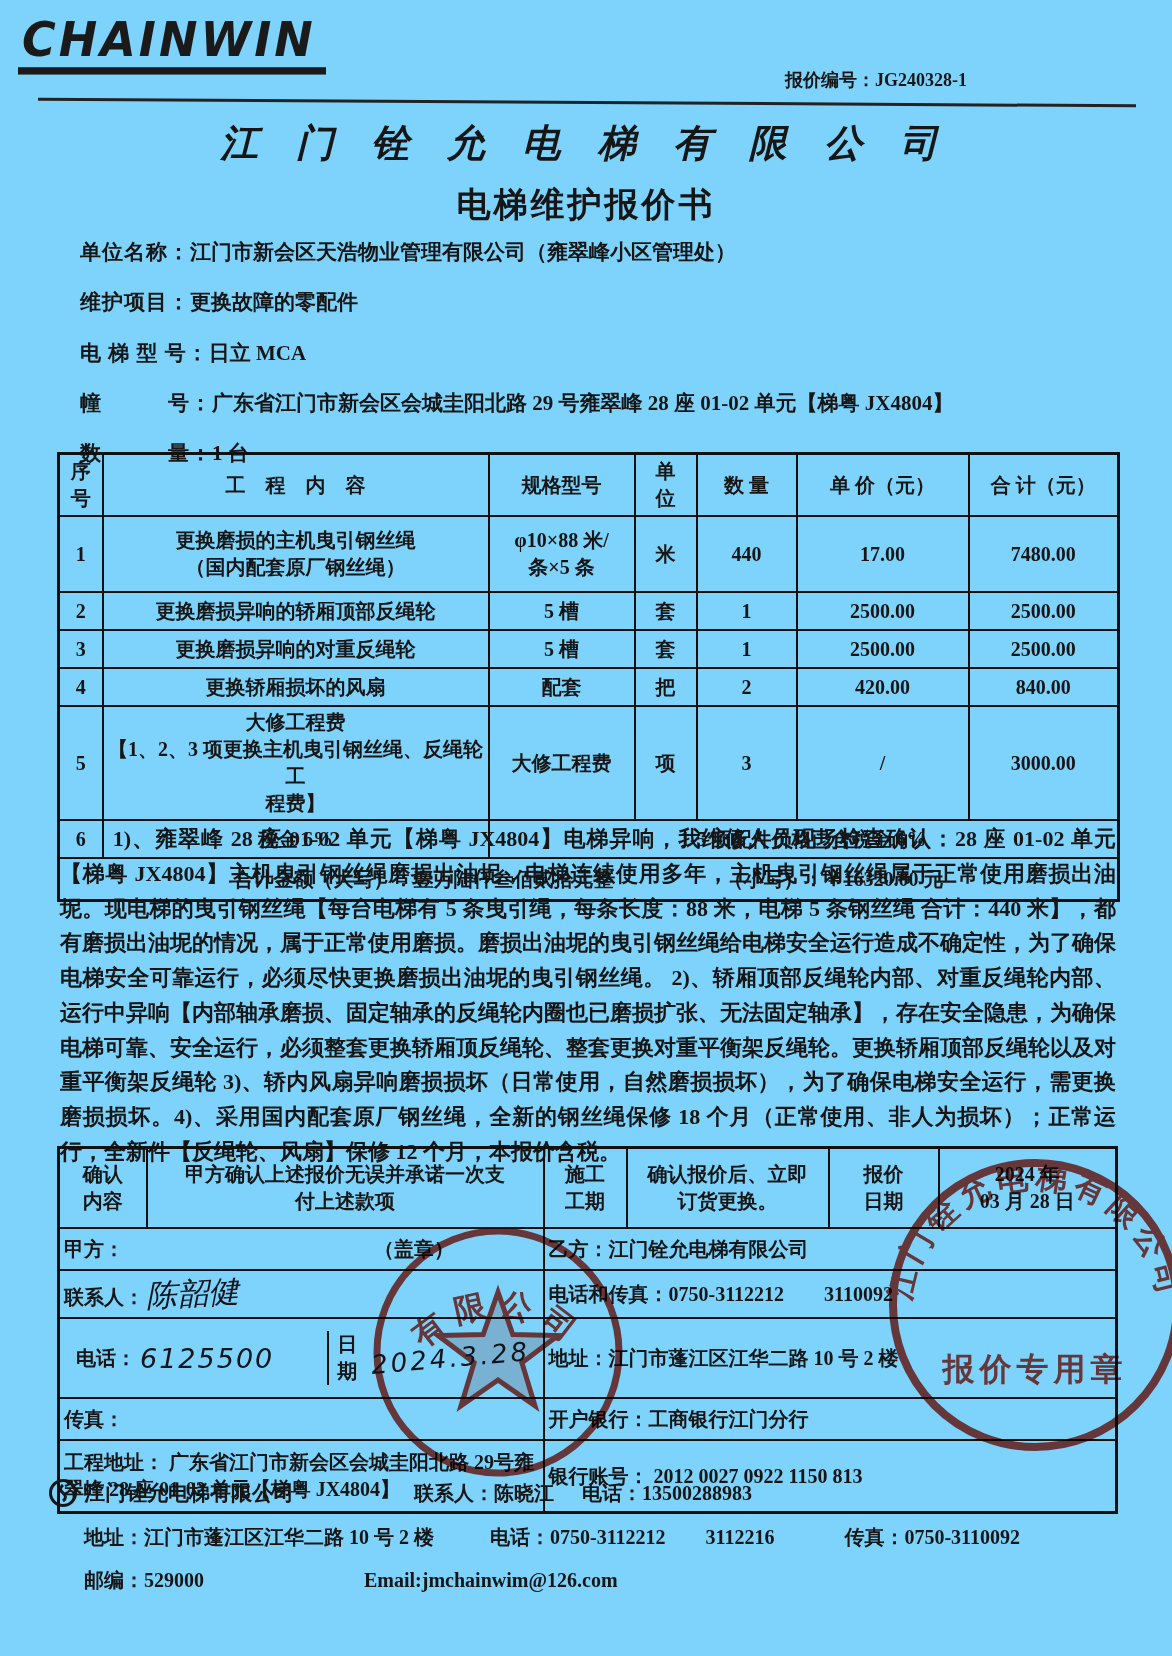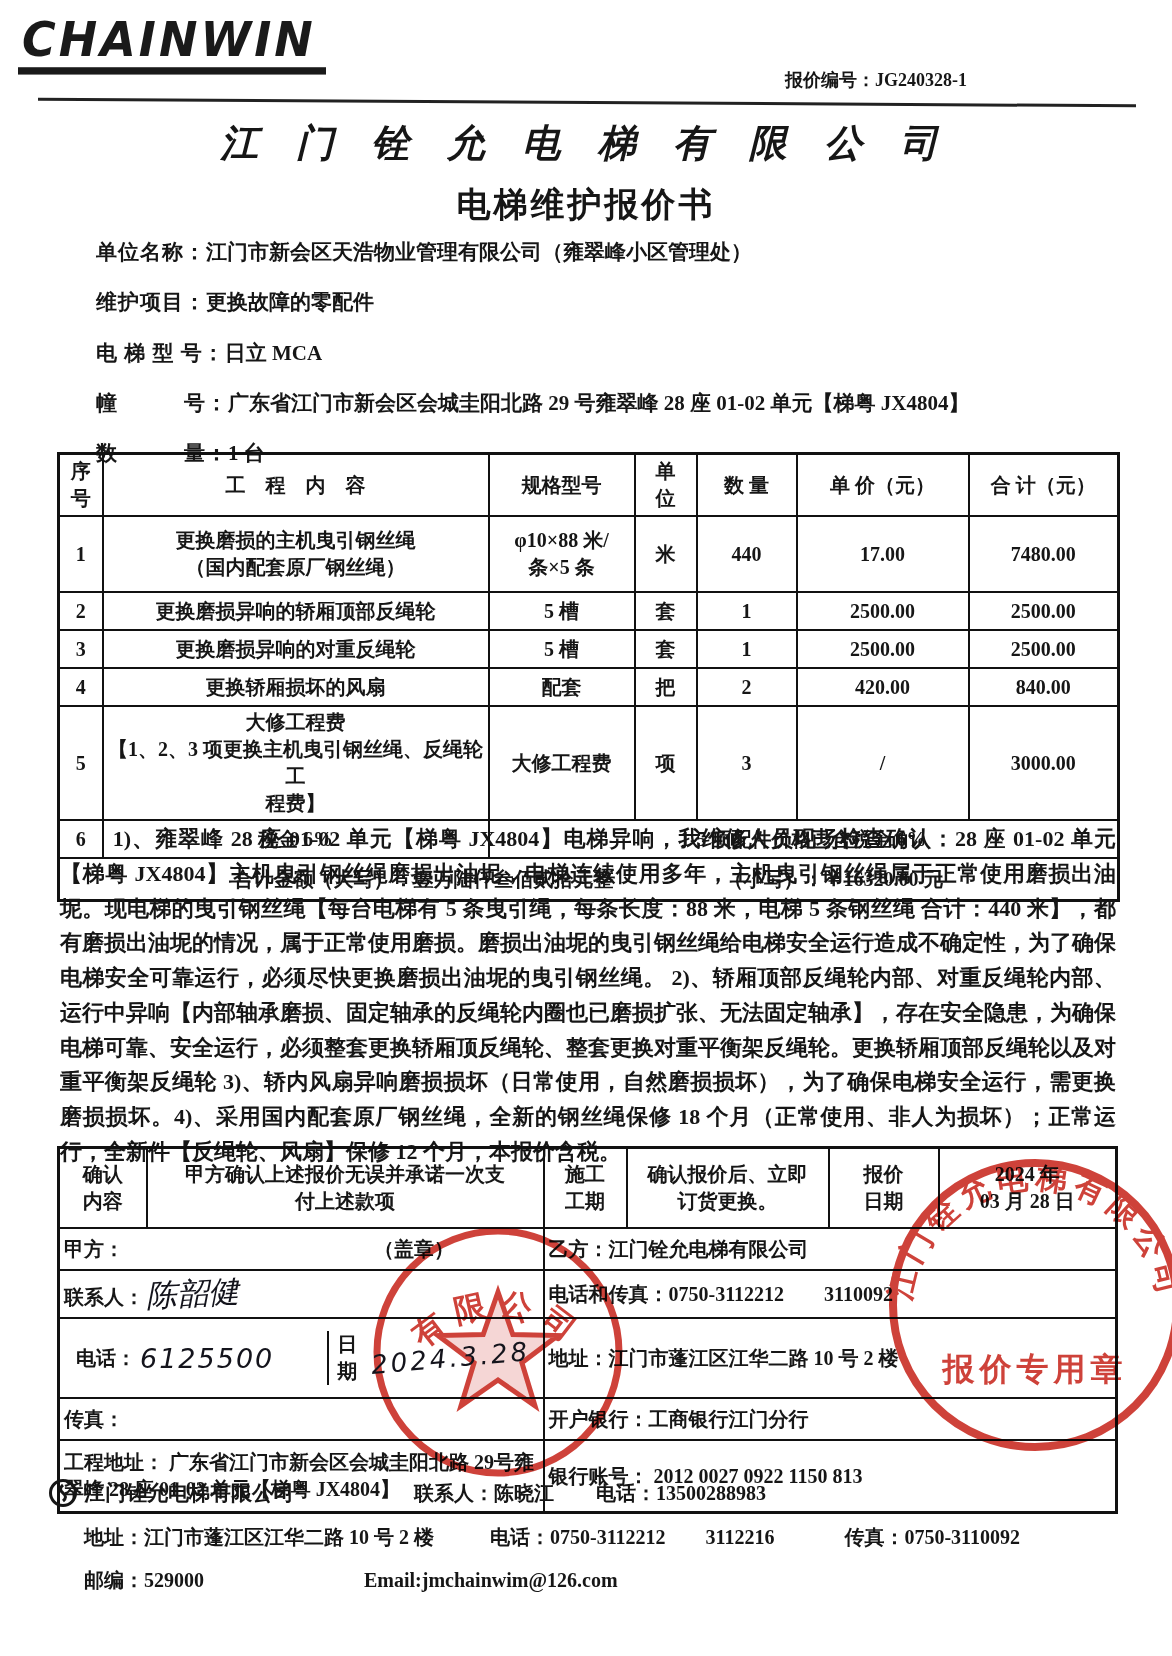"CHAINWIN" .page { background: #ffffff -> #7dd3fc }
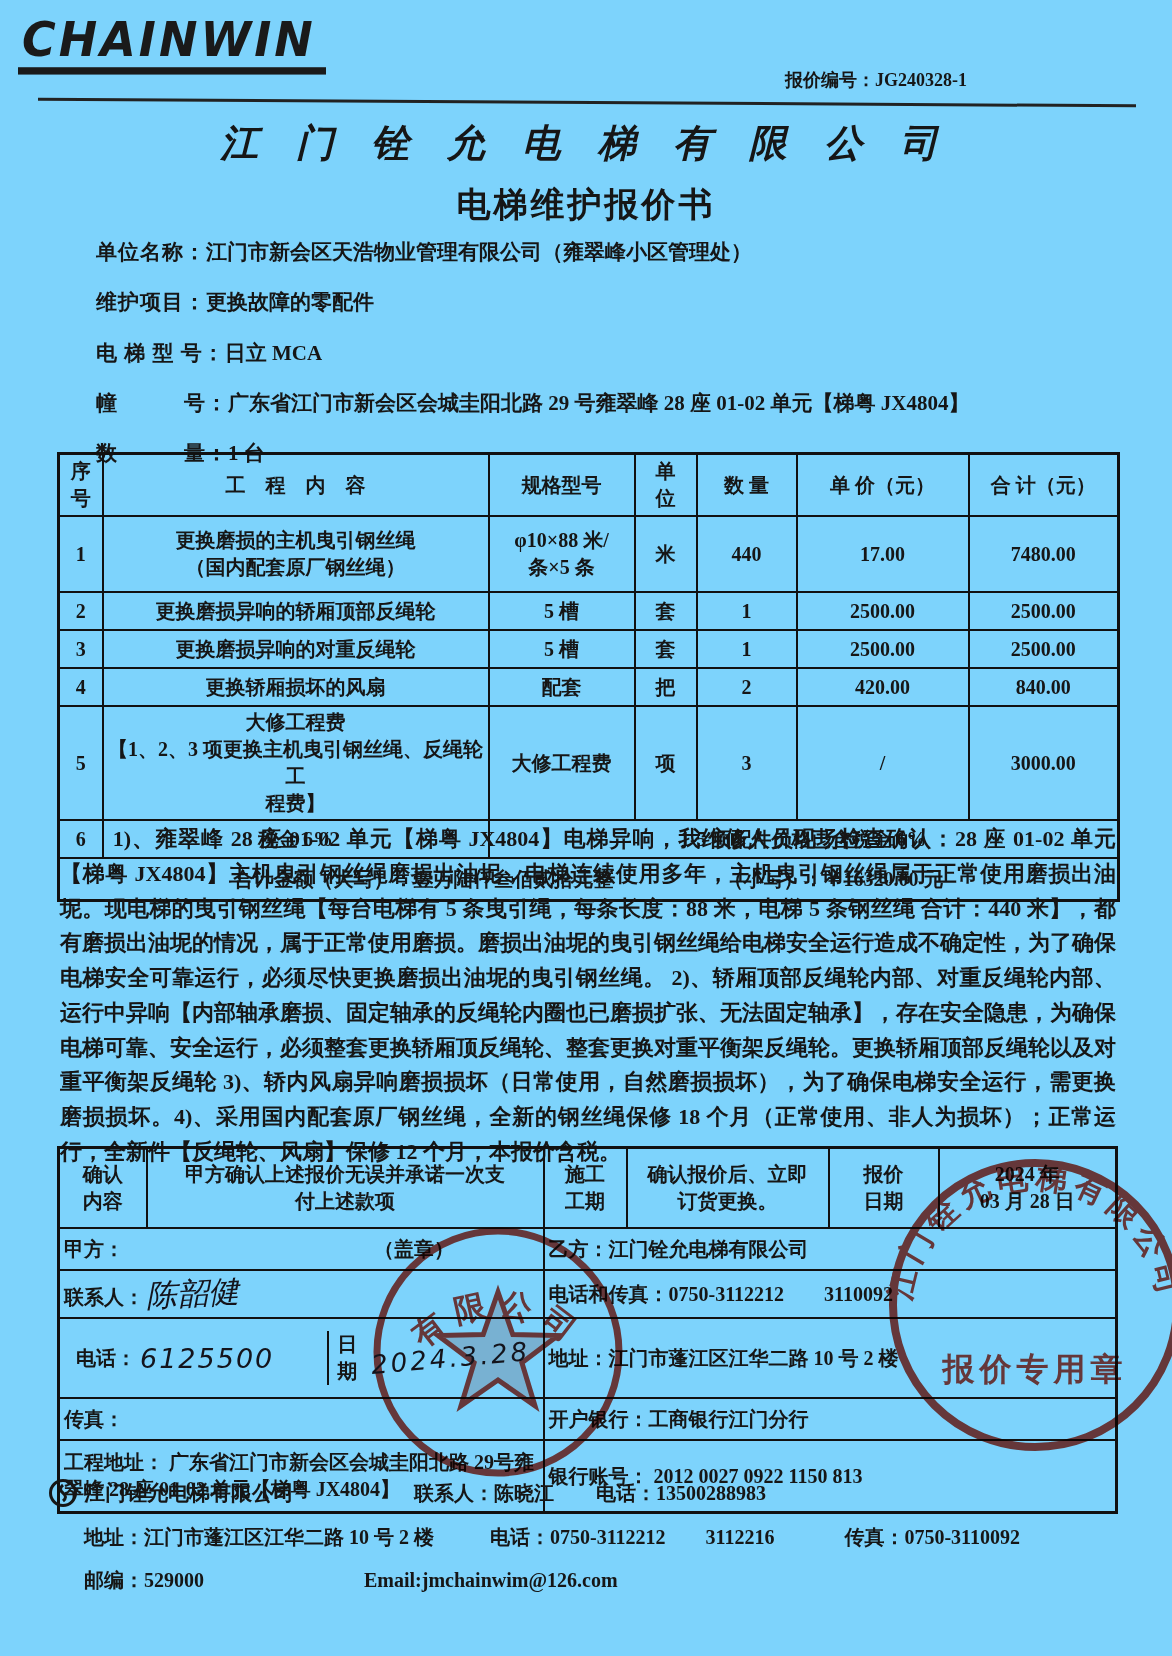"单位名称：江门市新会区天浩物业管理有限公司（雍翠峰小区管理处）" .info { left: 96px -> 80px }
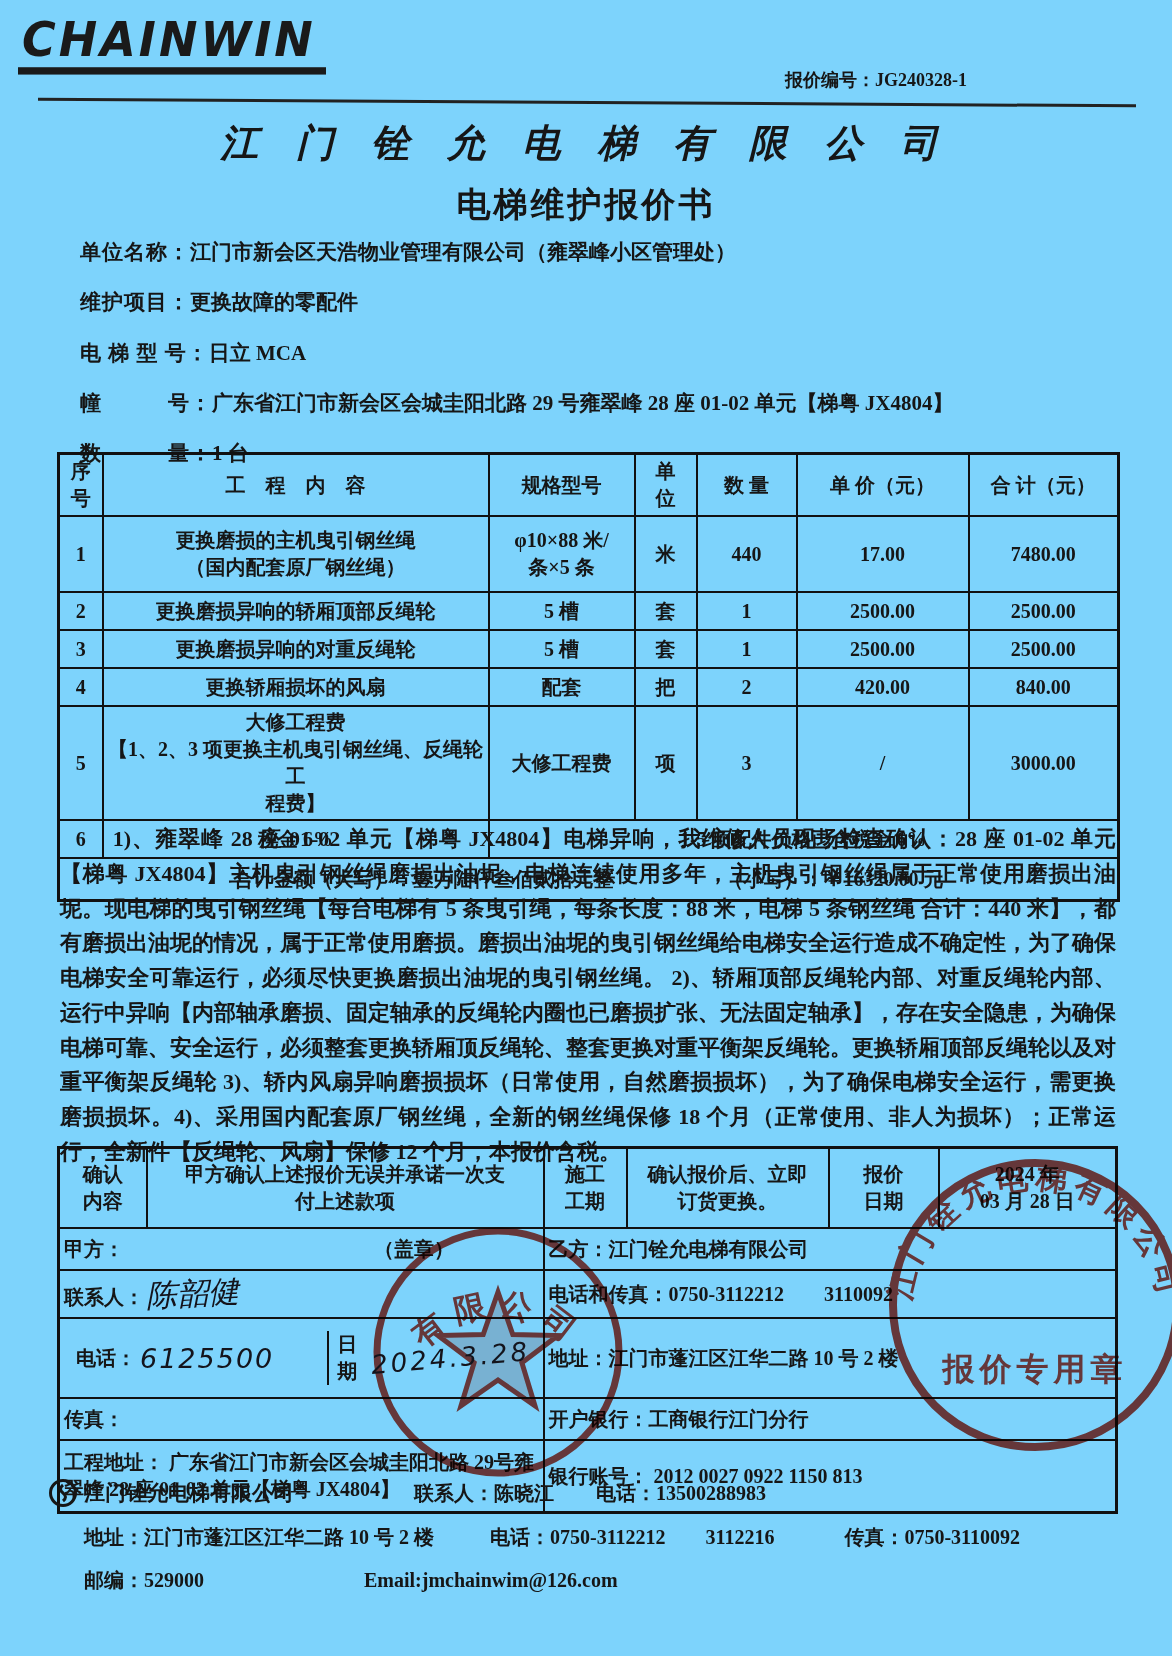"电话：13500288983" .f-gap2 { margin-left: 42px -> 28px }
